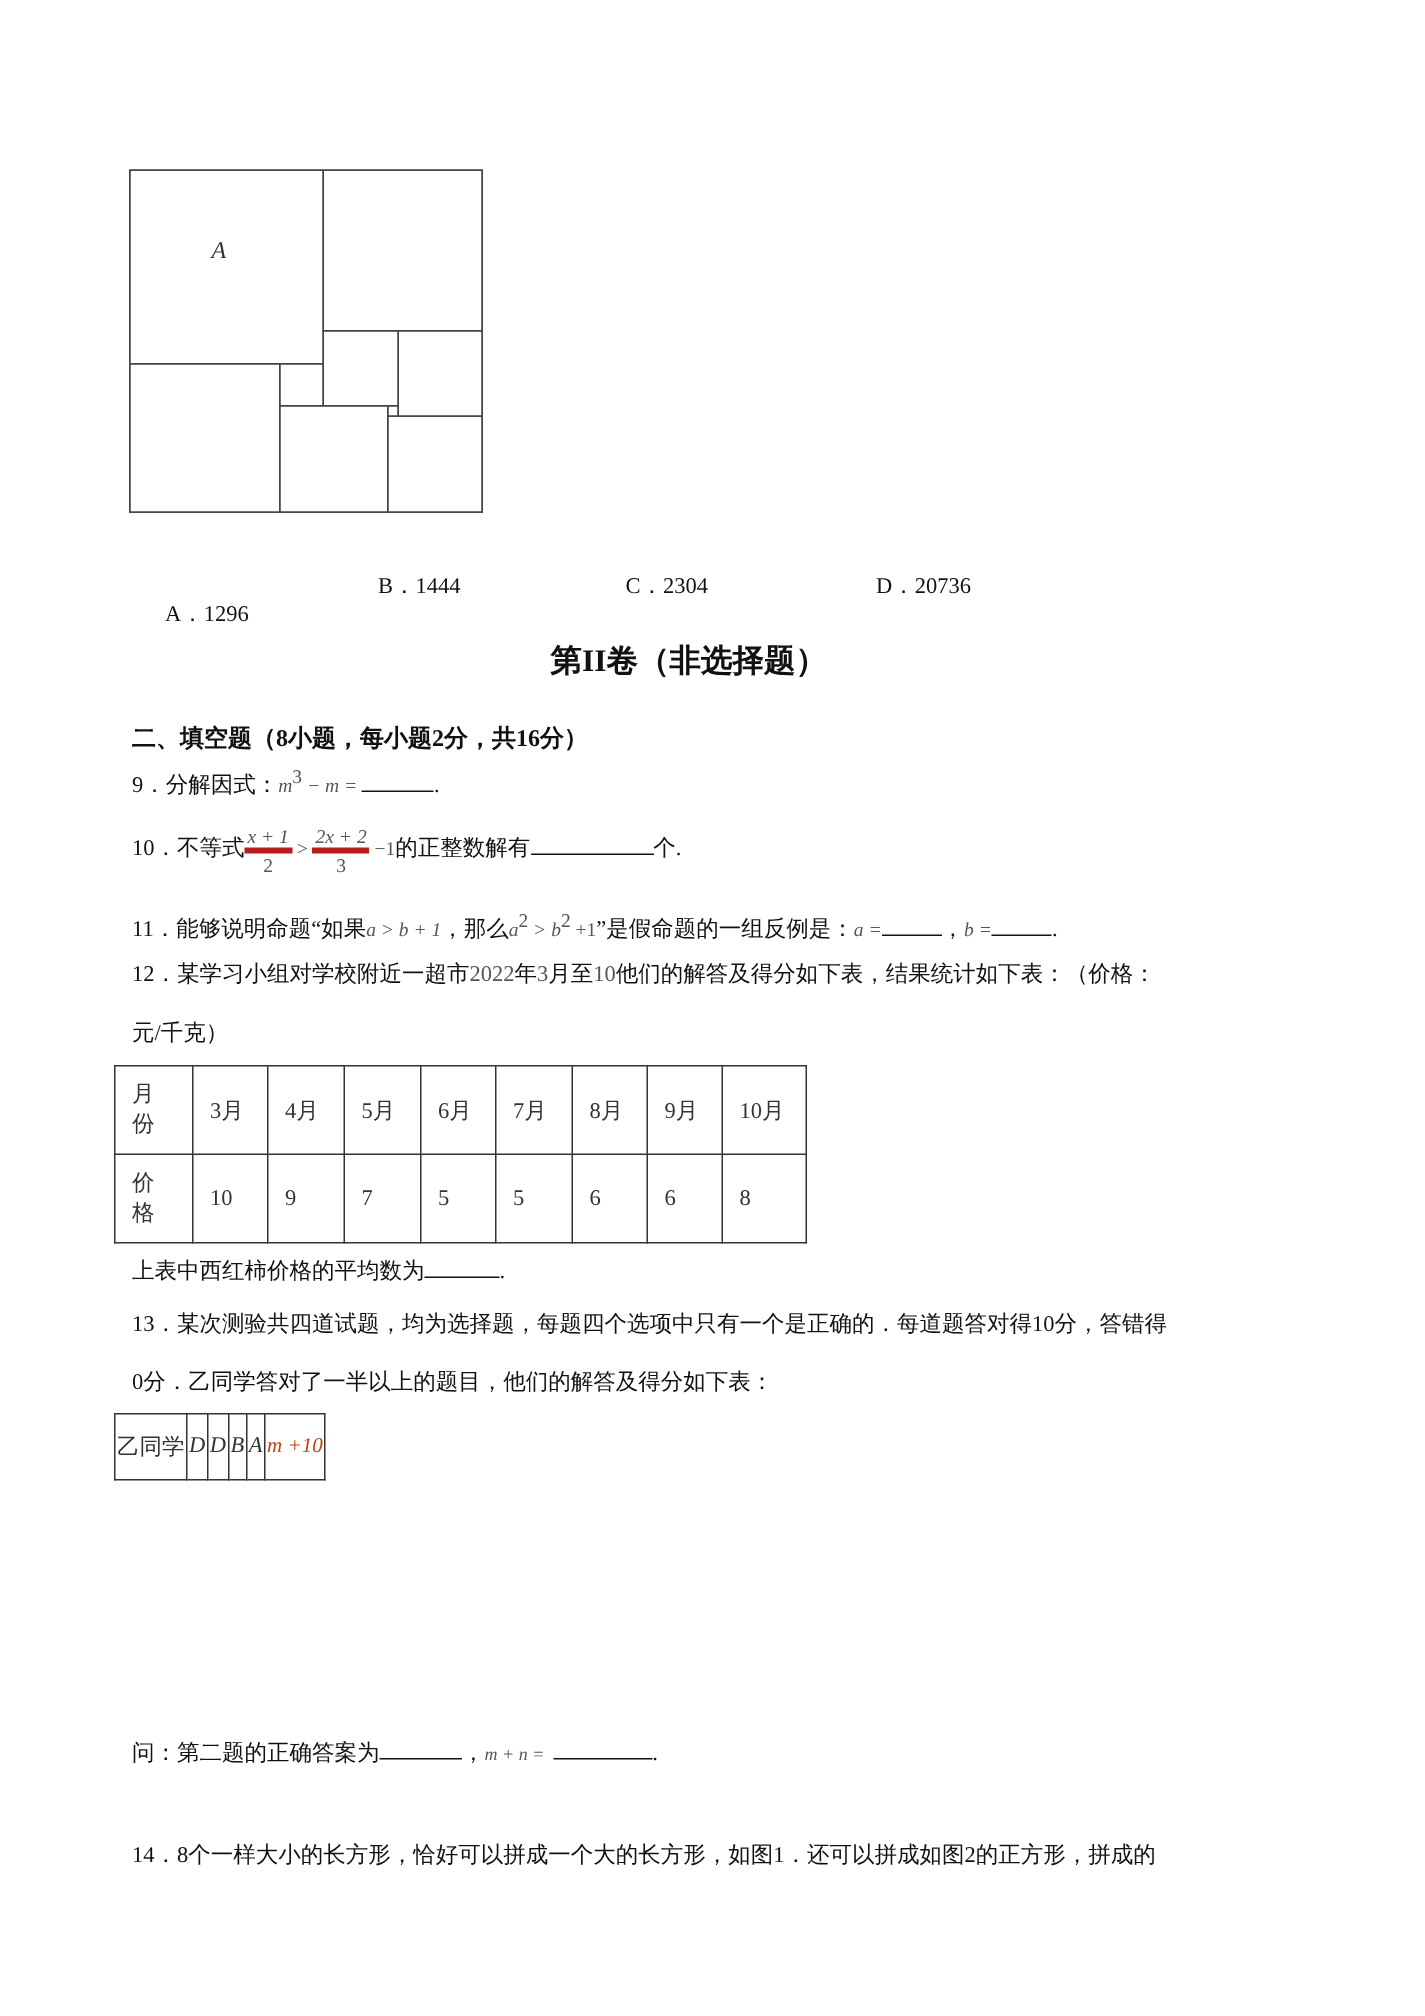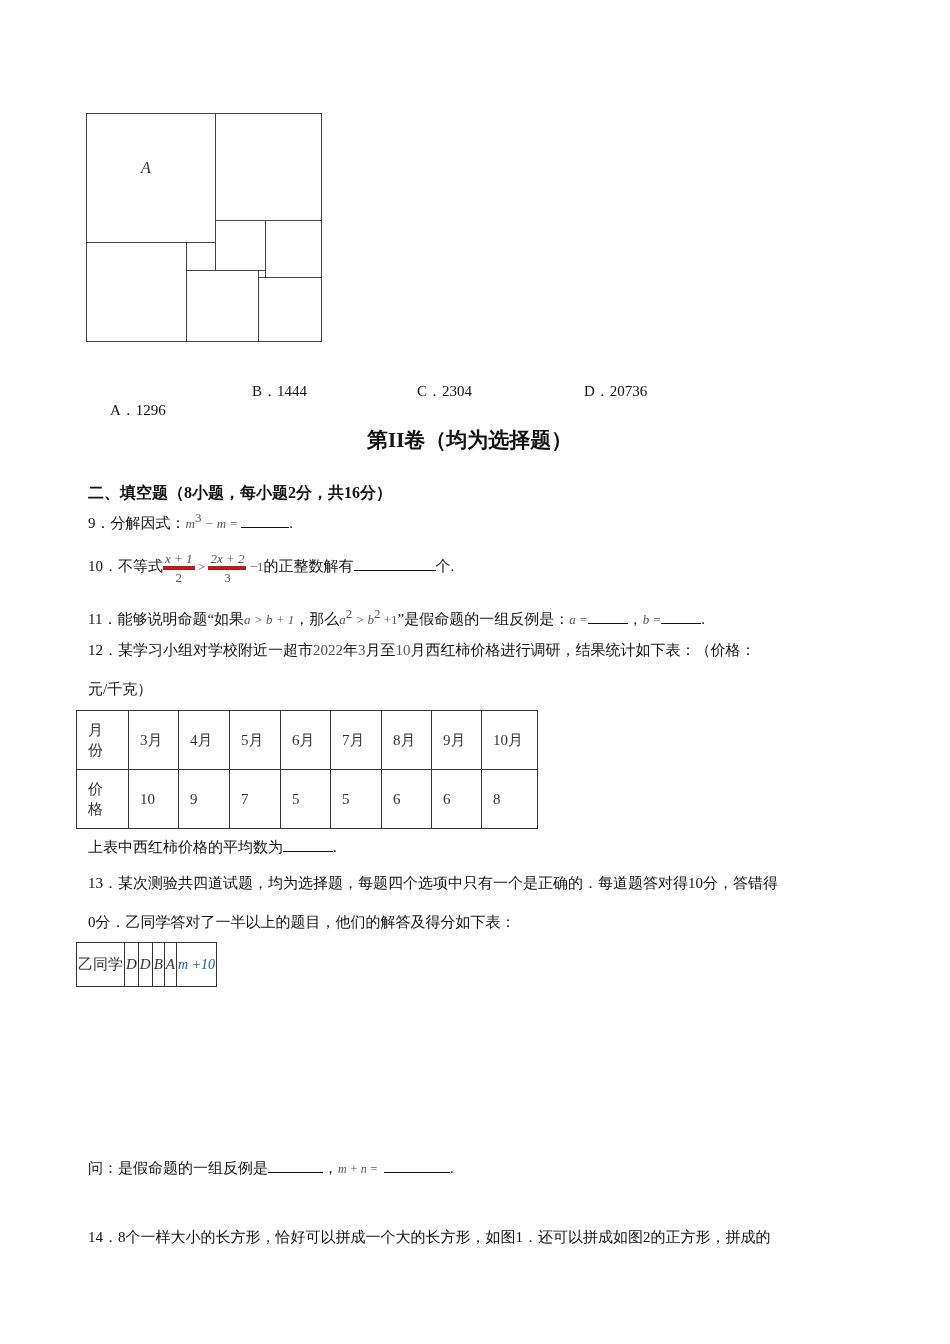"第II卷（均为选择题）" div.abs { text: 均为 -> 非 }
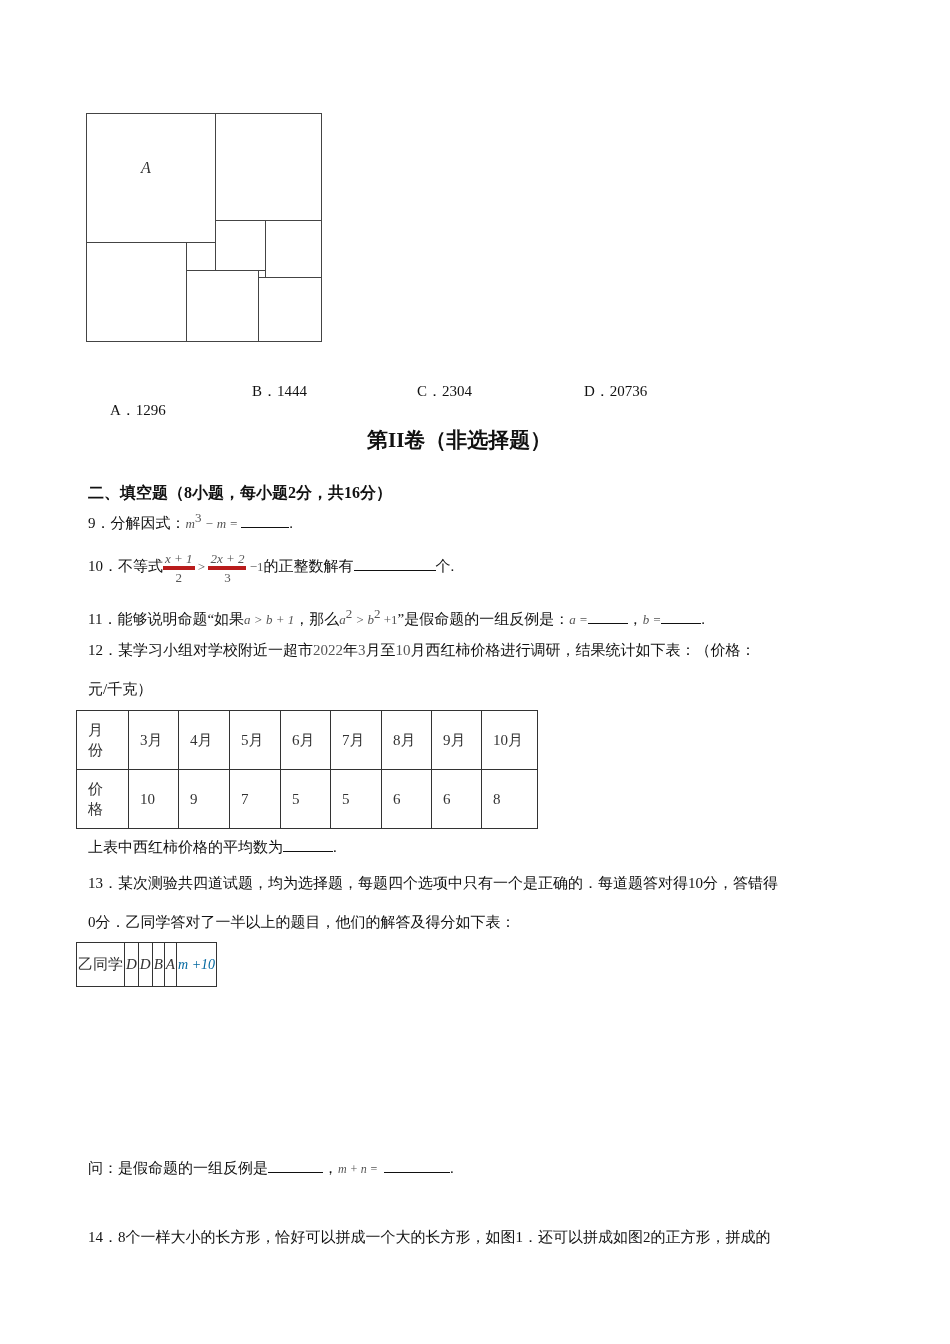"月西红柿价格进行调研，结果统计如下表：（价格：" span { text: 月西红柿价格进行调研 -> 他们的解答及得分如下表 }
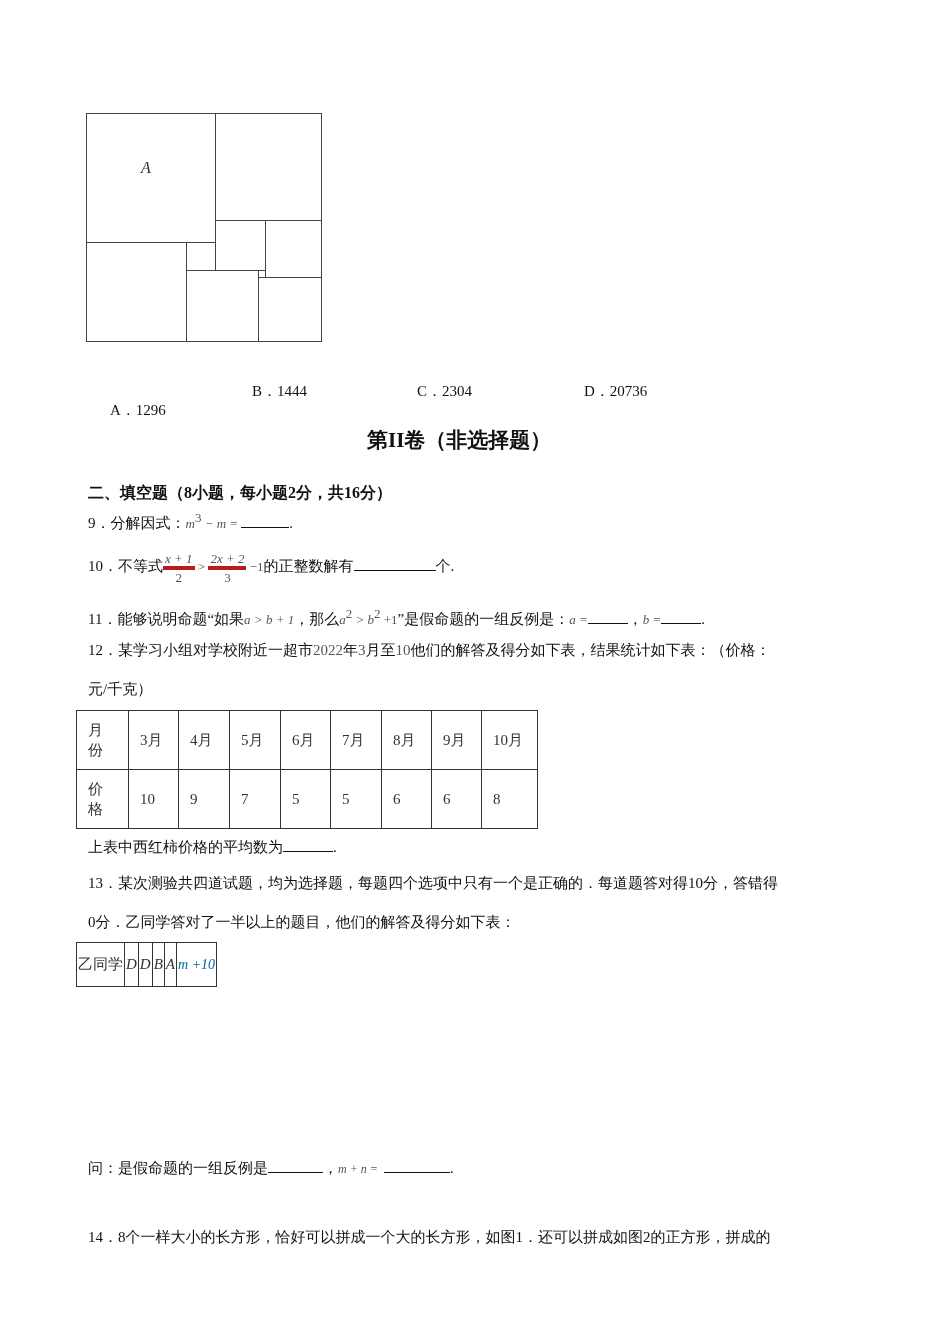"m +10" td.it { color: #0369a1 -> #c2410c }
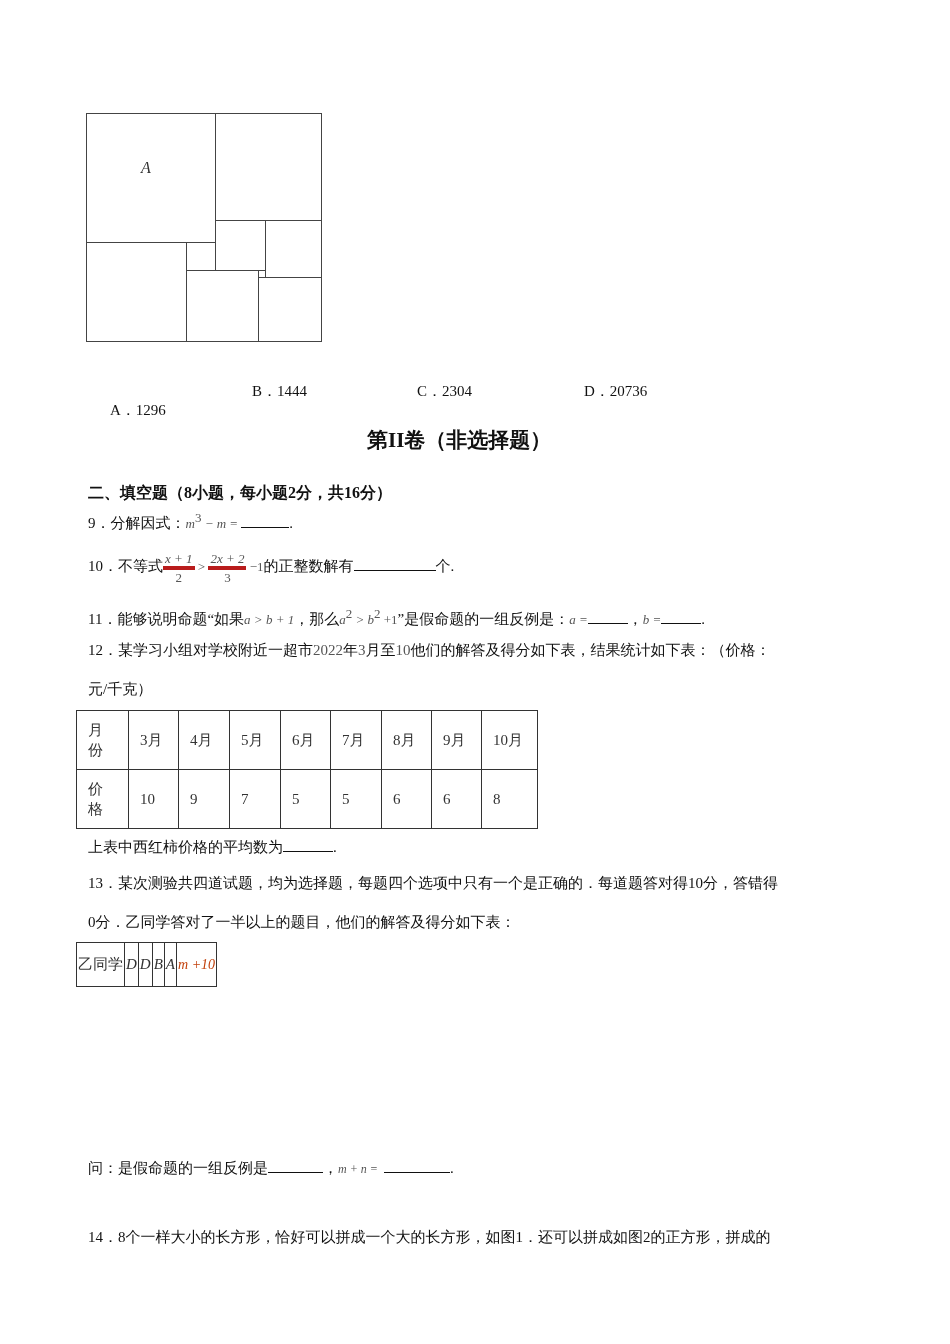"问：是假命题的一组反例是" span { text: 是假命题的一组反例是 -> 第二题的正确答案为 }
